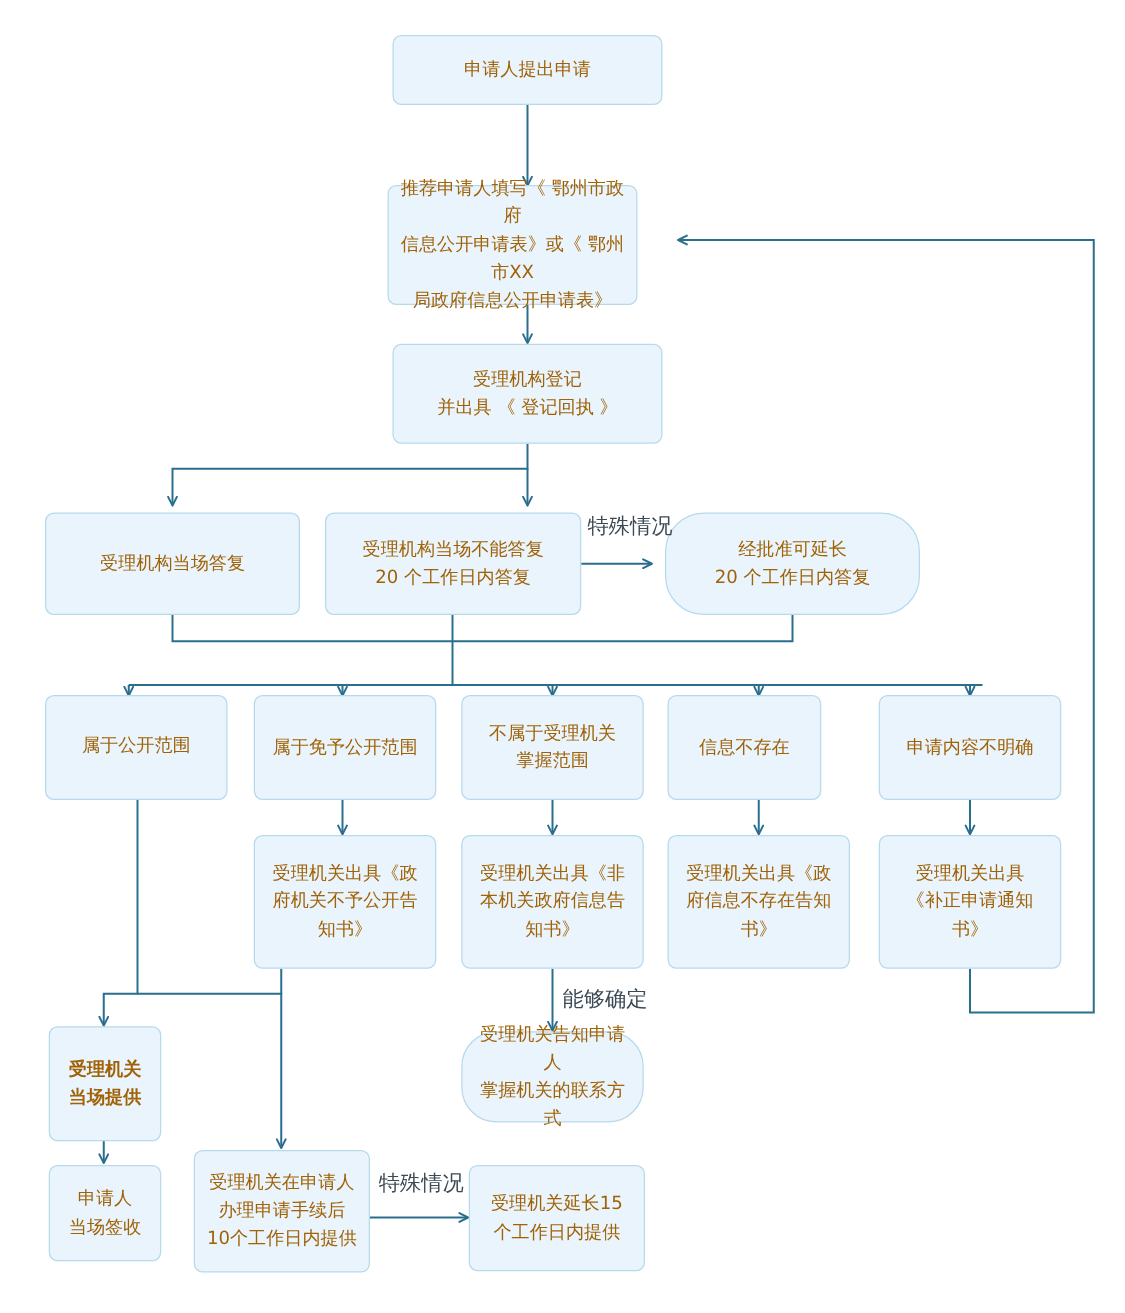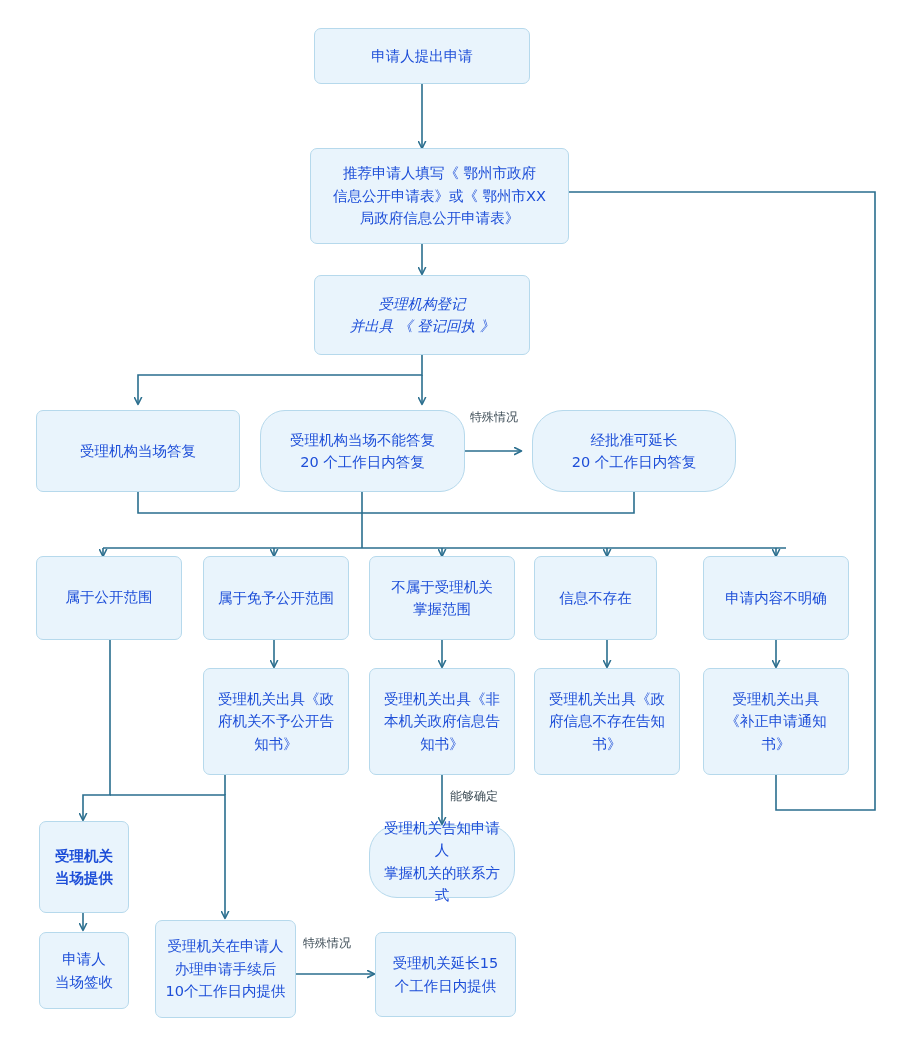"申请人提出申请" .node { color: #1d4ed8 -> #a16207 }
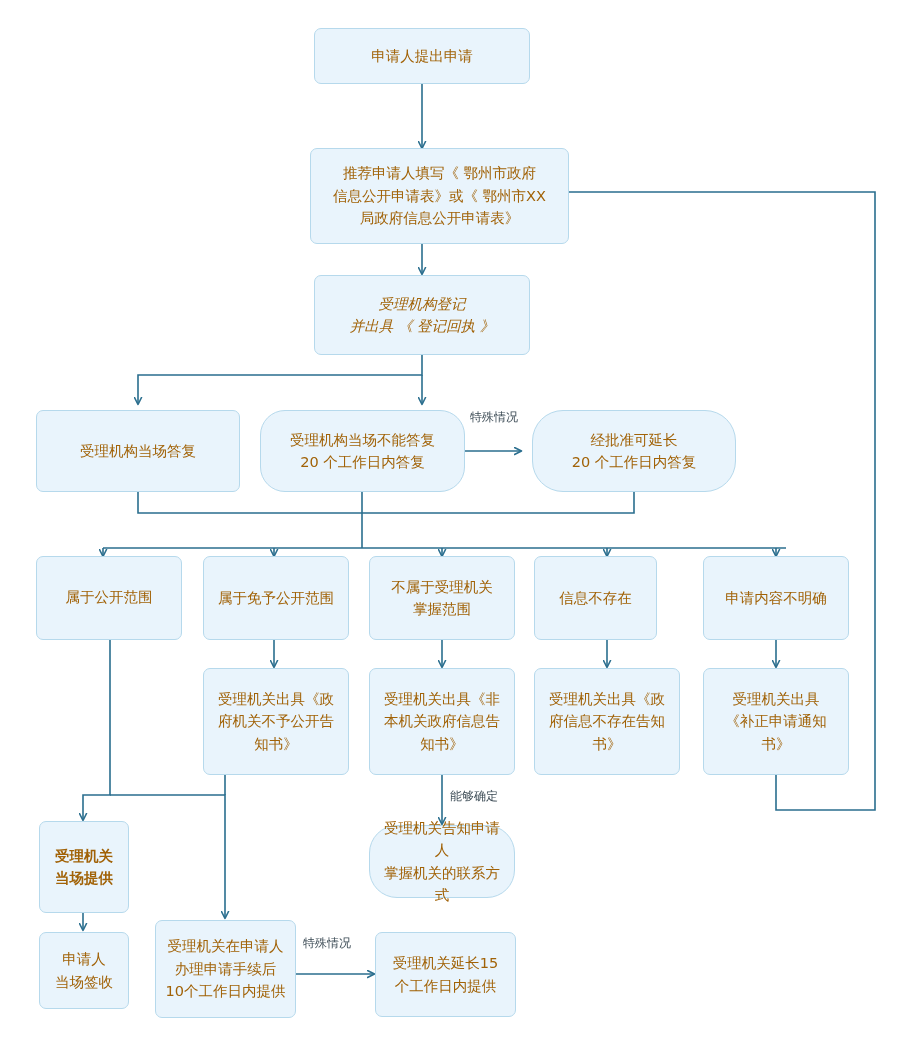"推荐申请人填写《 鄂州市政府" div.node { width: 259px -> 200px }
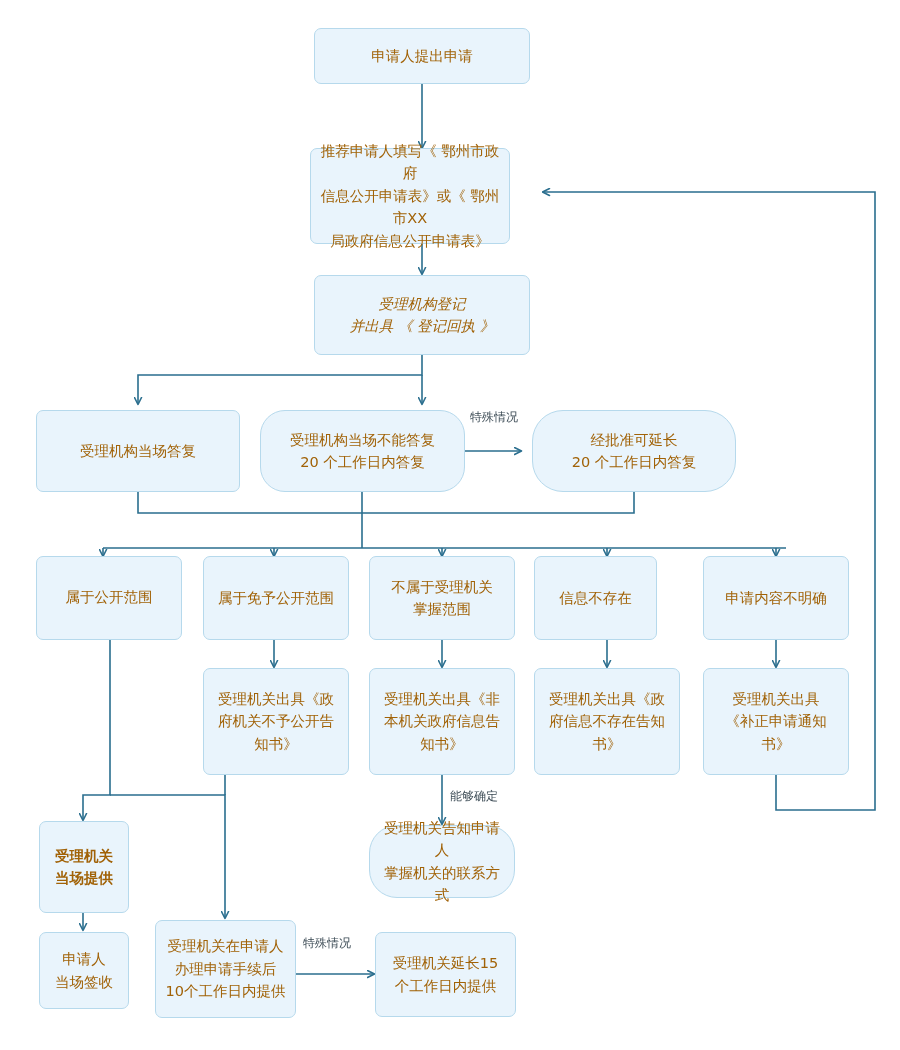"受理机构登记" div.node { font-style: italic -> none }
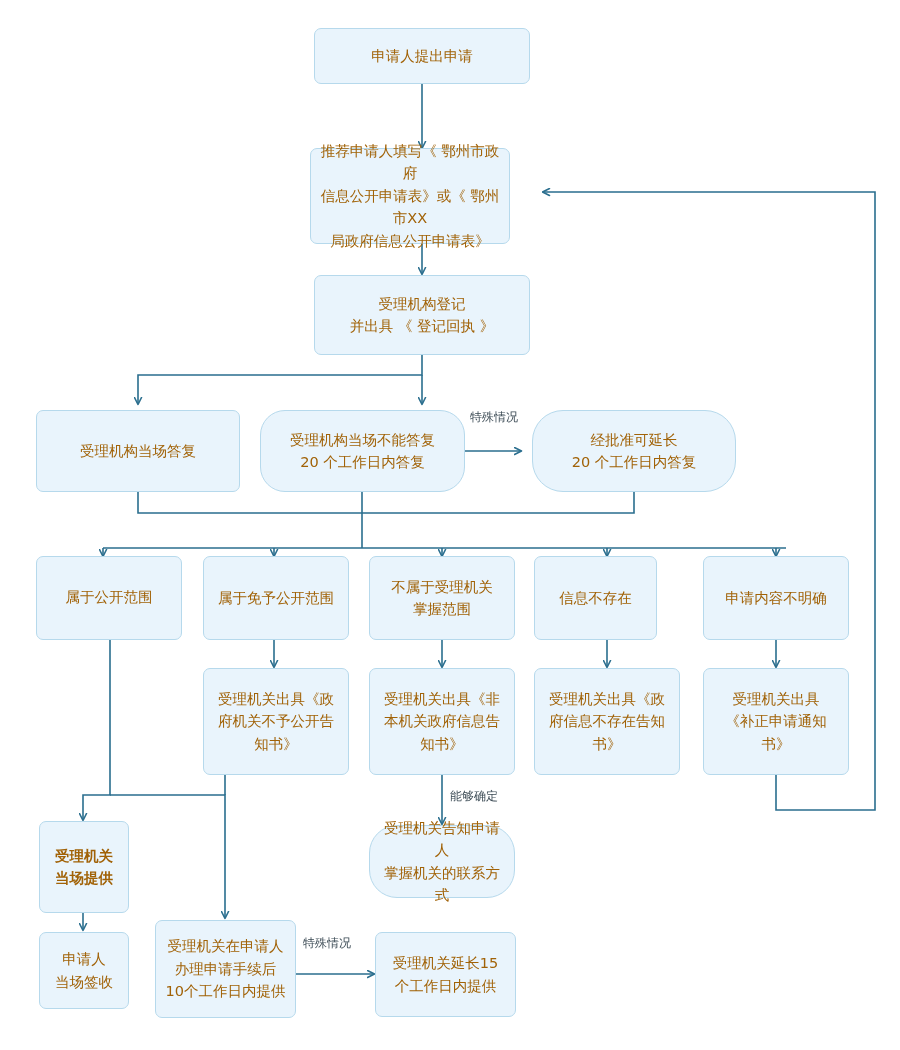"特殊情况" .edge-label { font-size: 12px -> 17px }
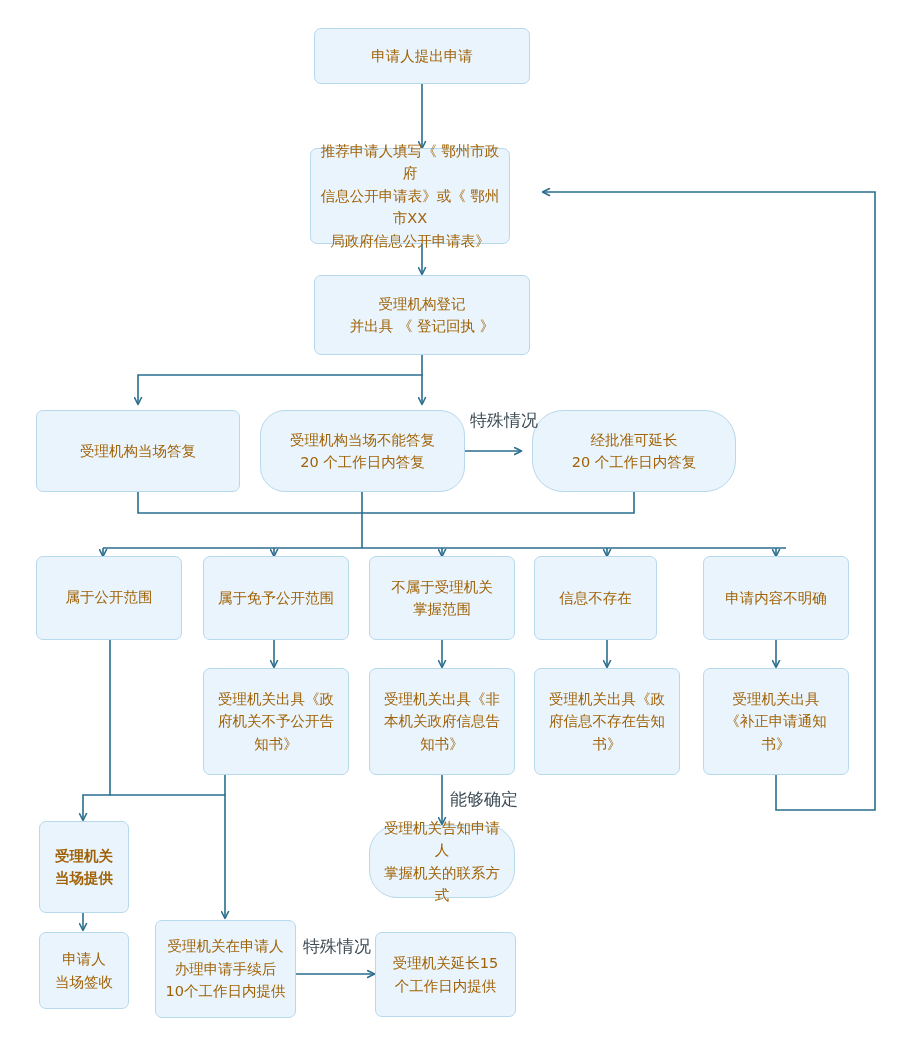"受理机构当场不能答复" div.node { border-radius: 25px -> none }
